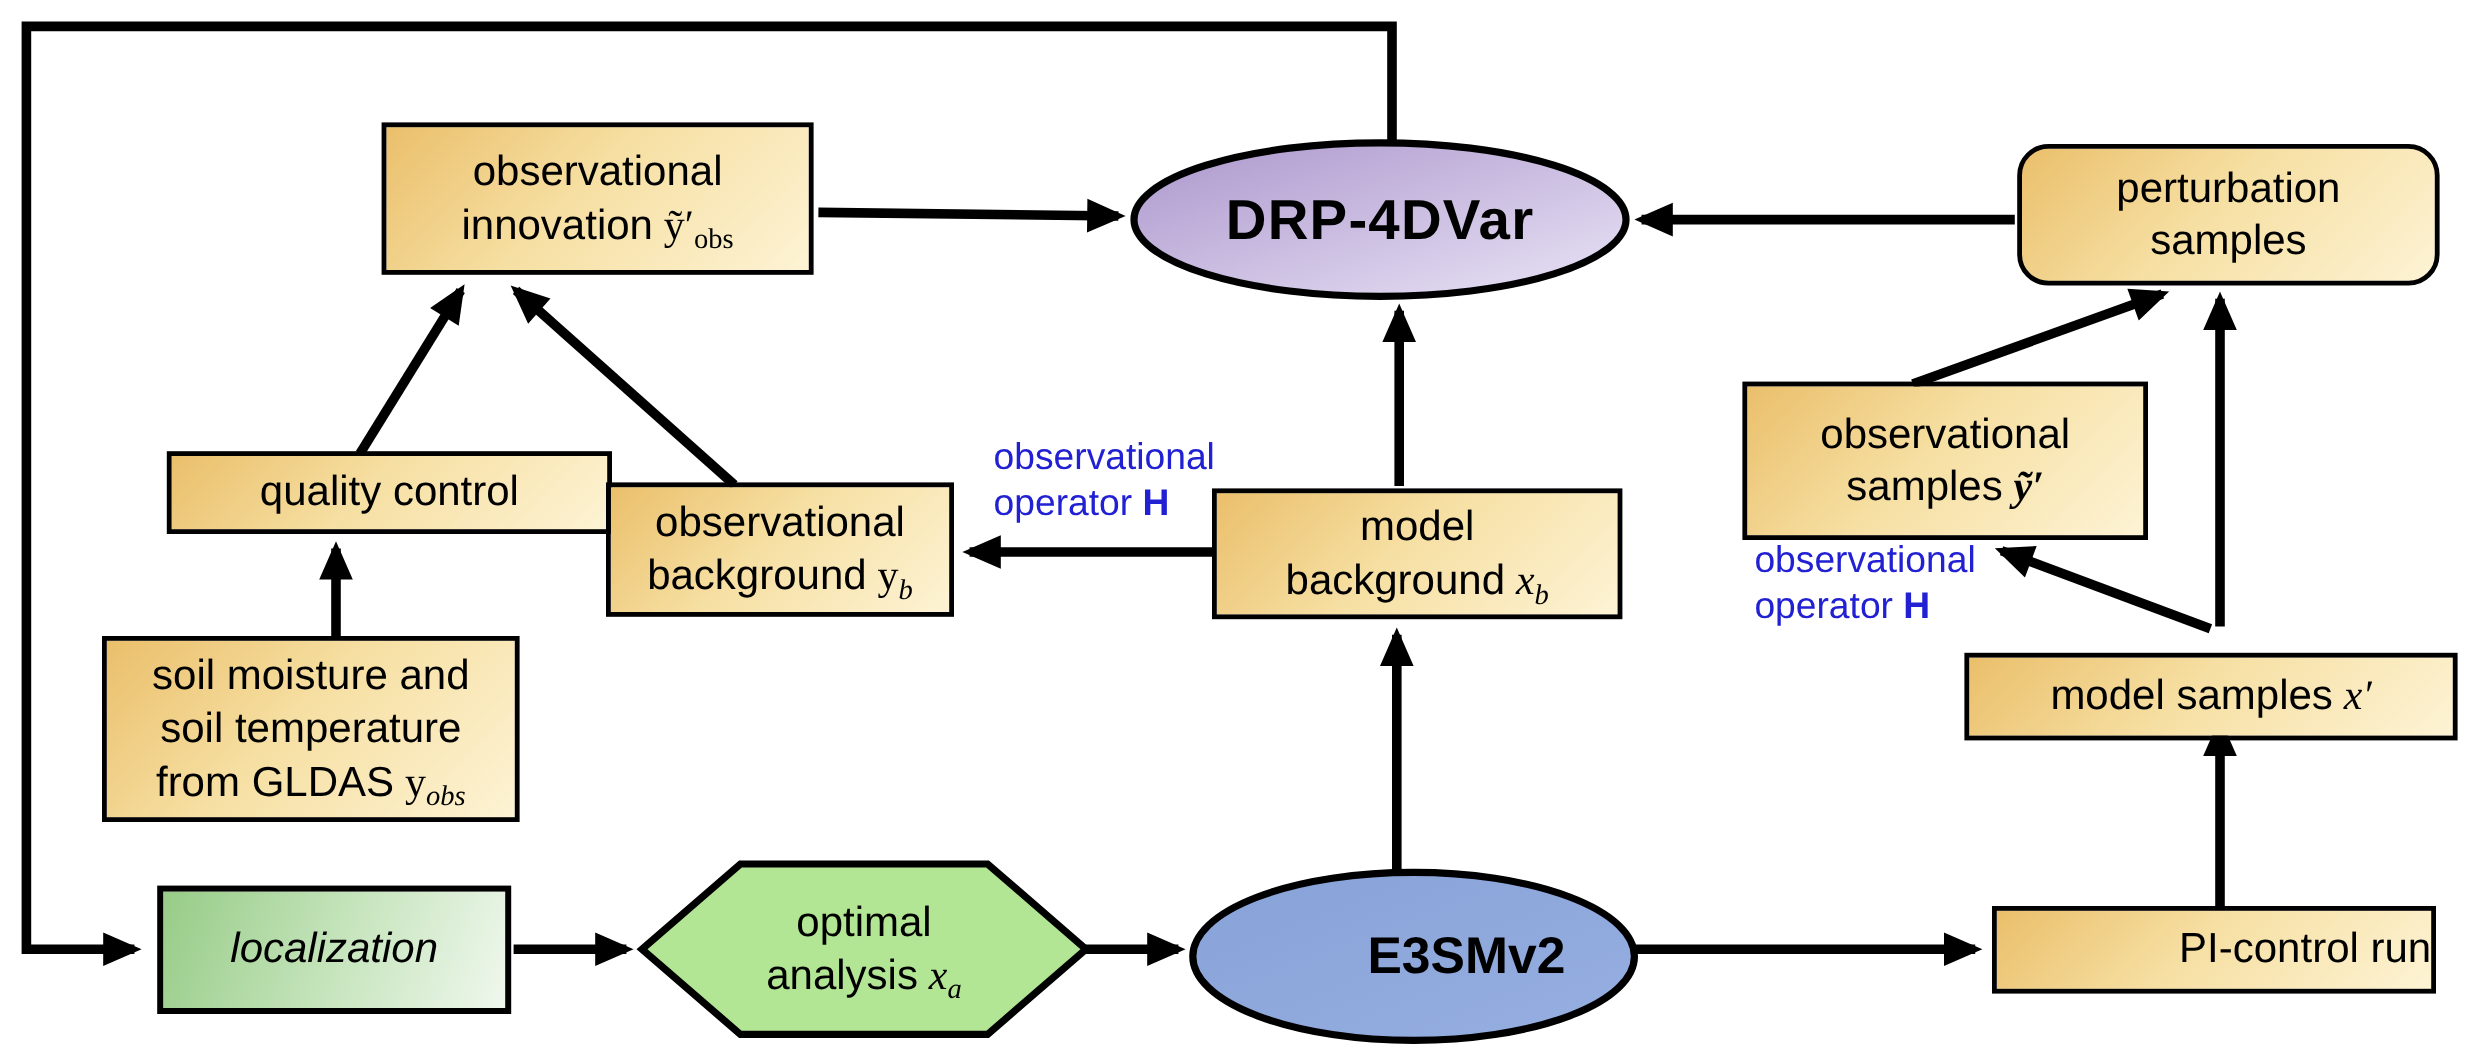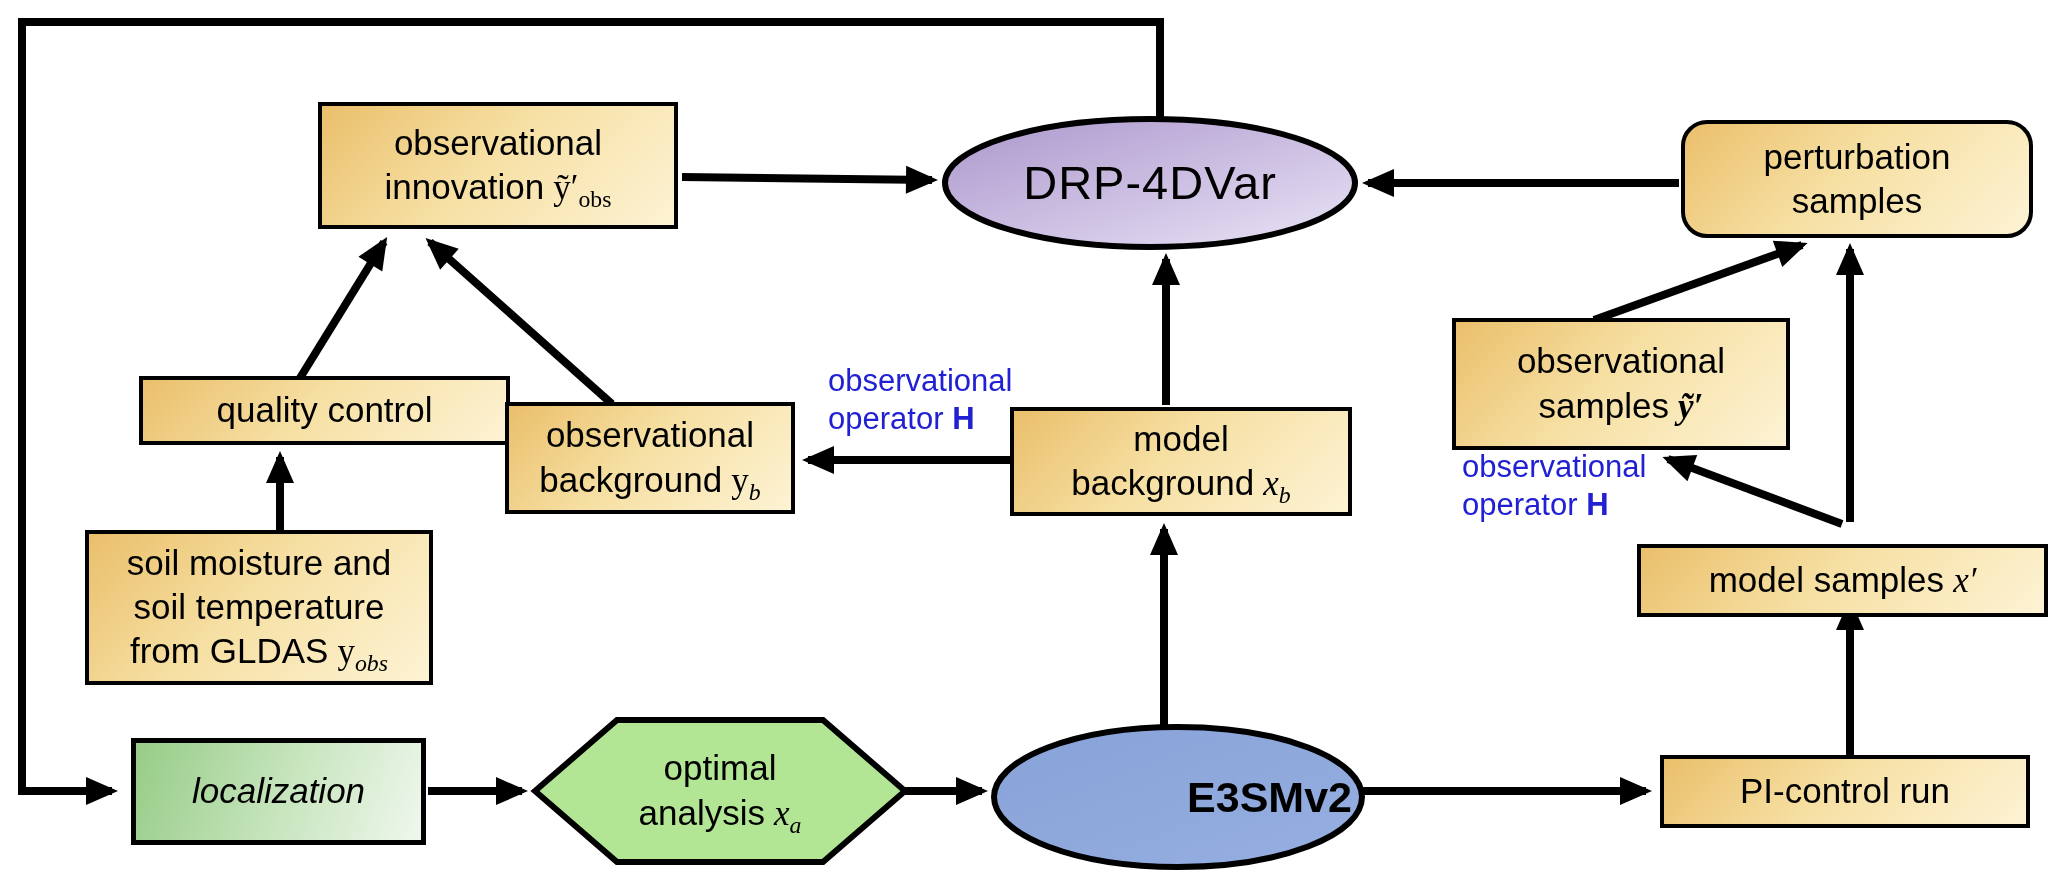"DRP-4DVar" .title-big { font-weight: normal -> bold }
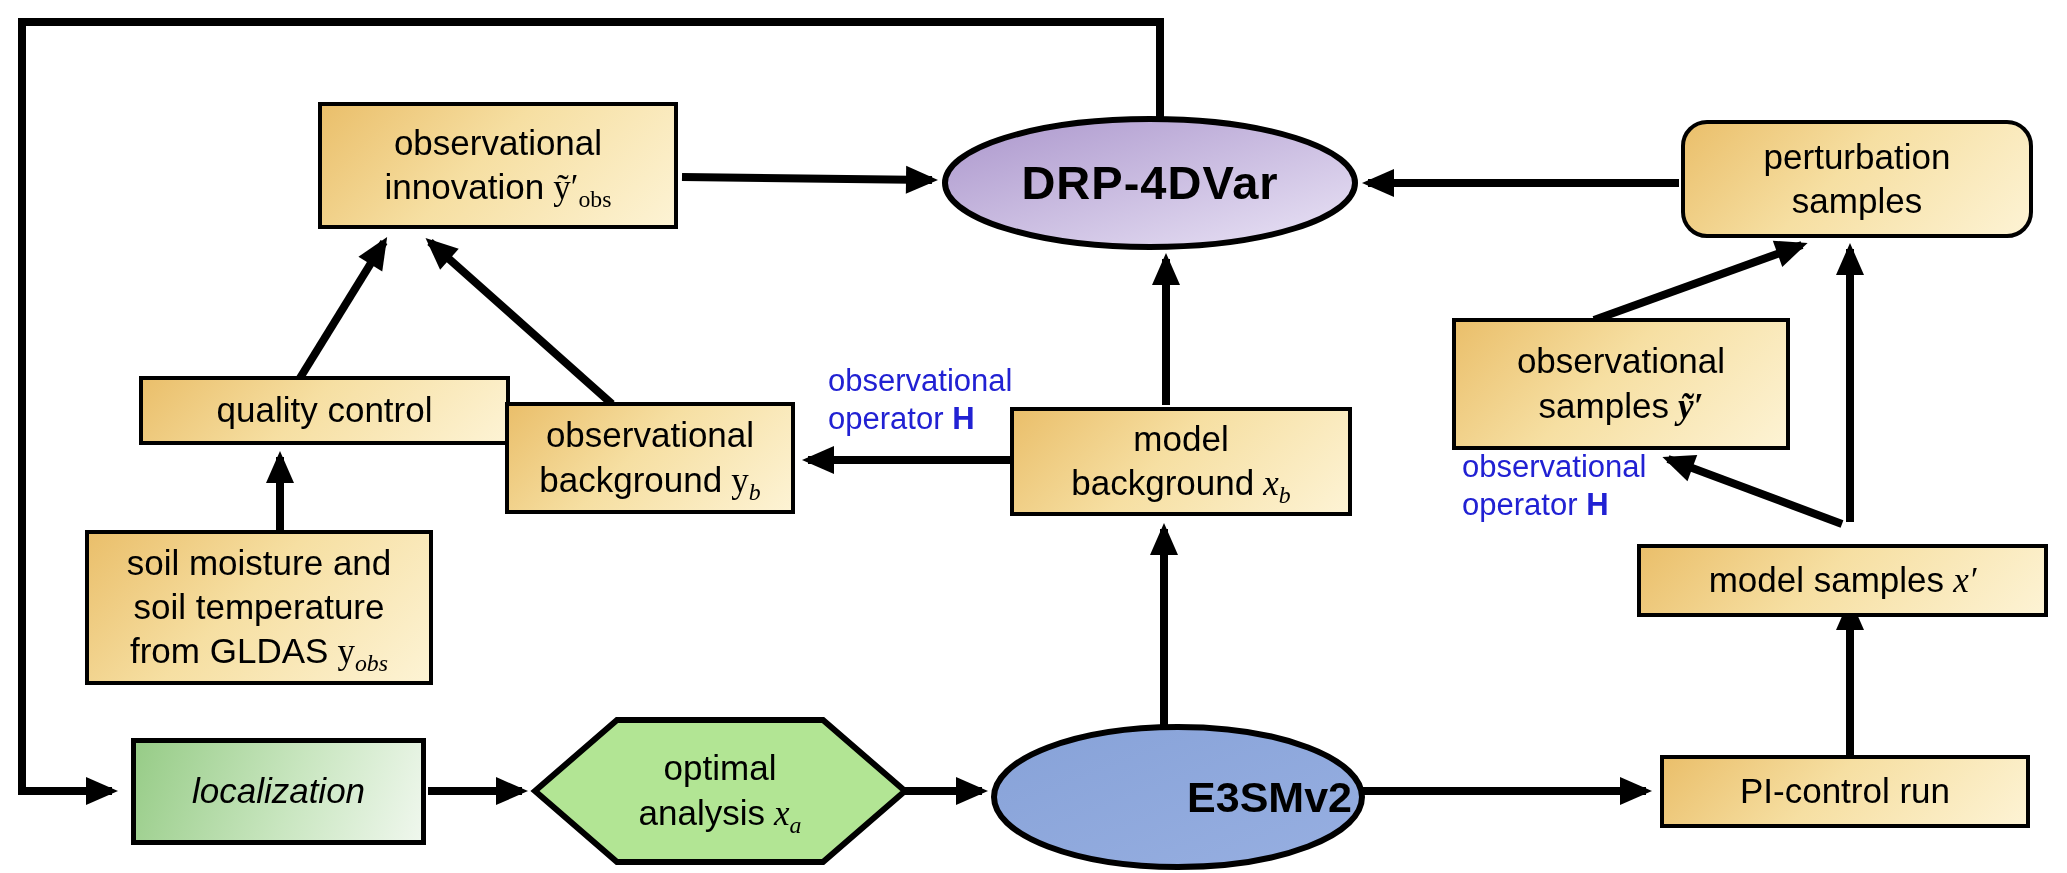"E3SMv2" div.node { align-items: flex-end -> none; left: 984px -> 1038px }
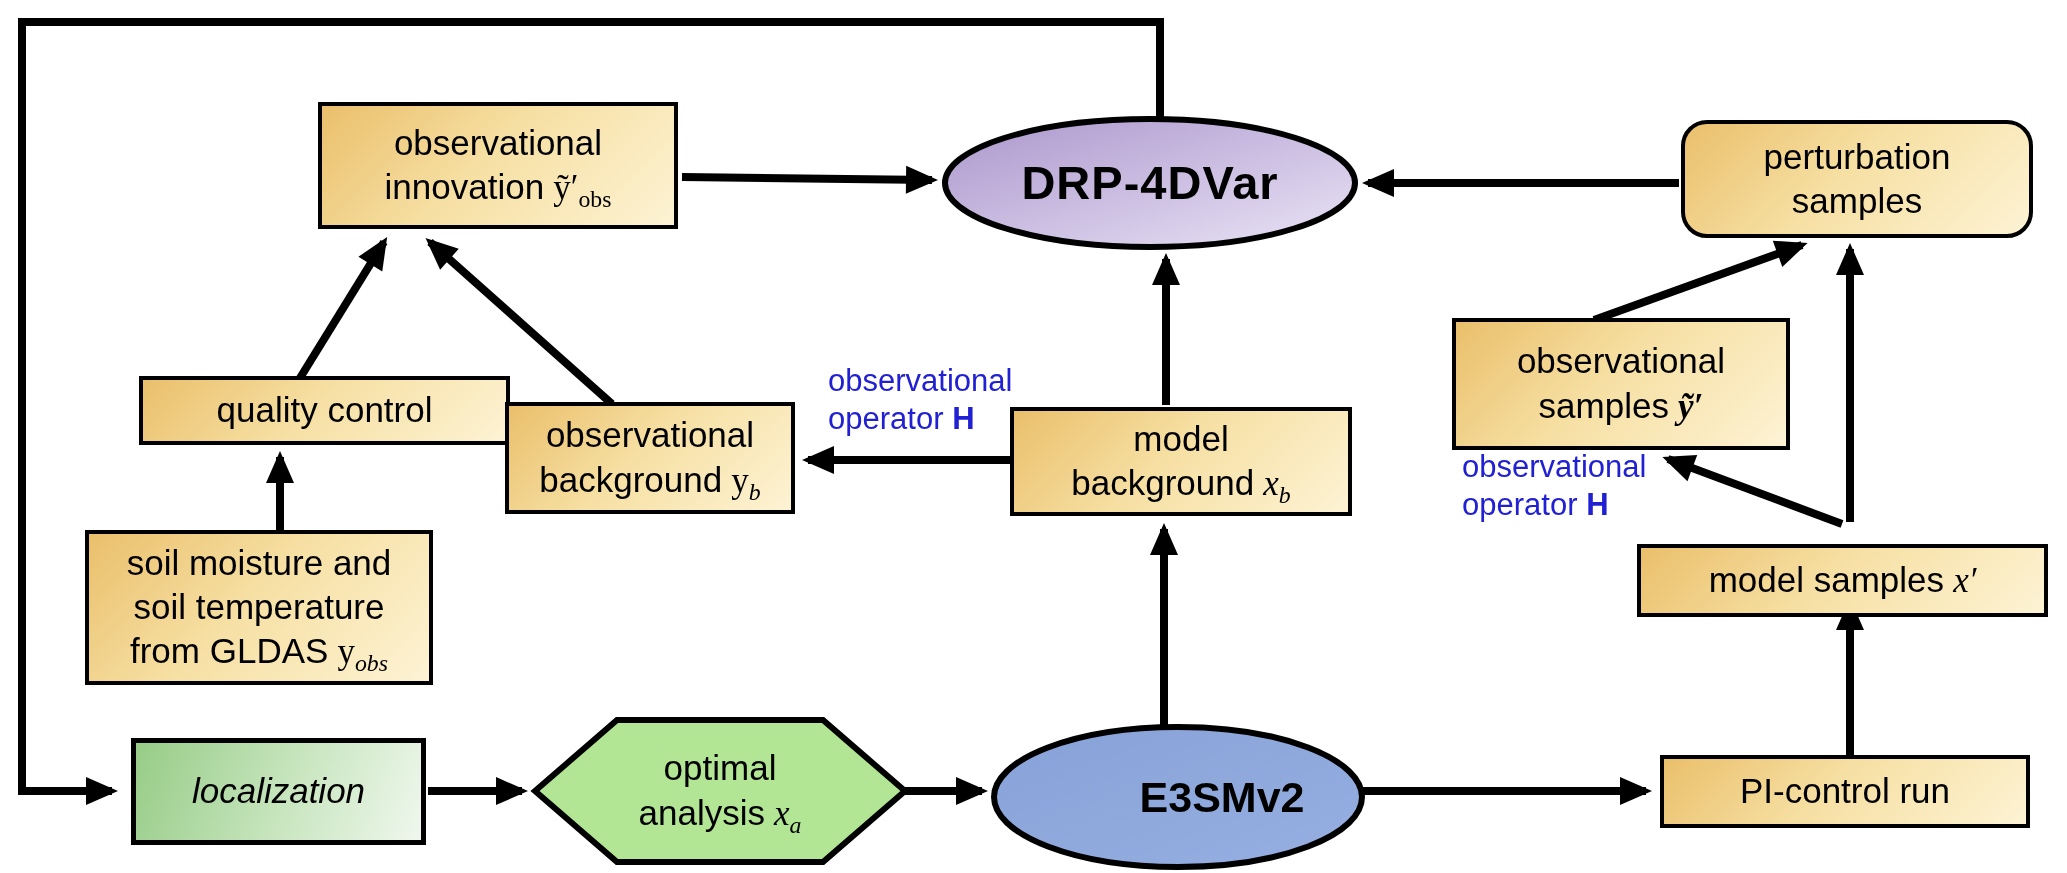"PI-control run" div.node { align-items: none -> flex-end }
